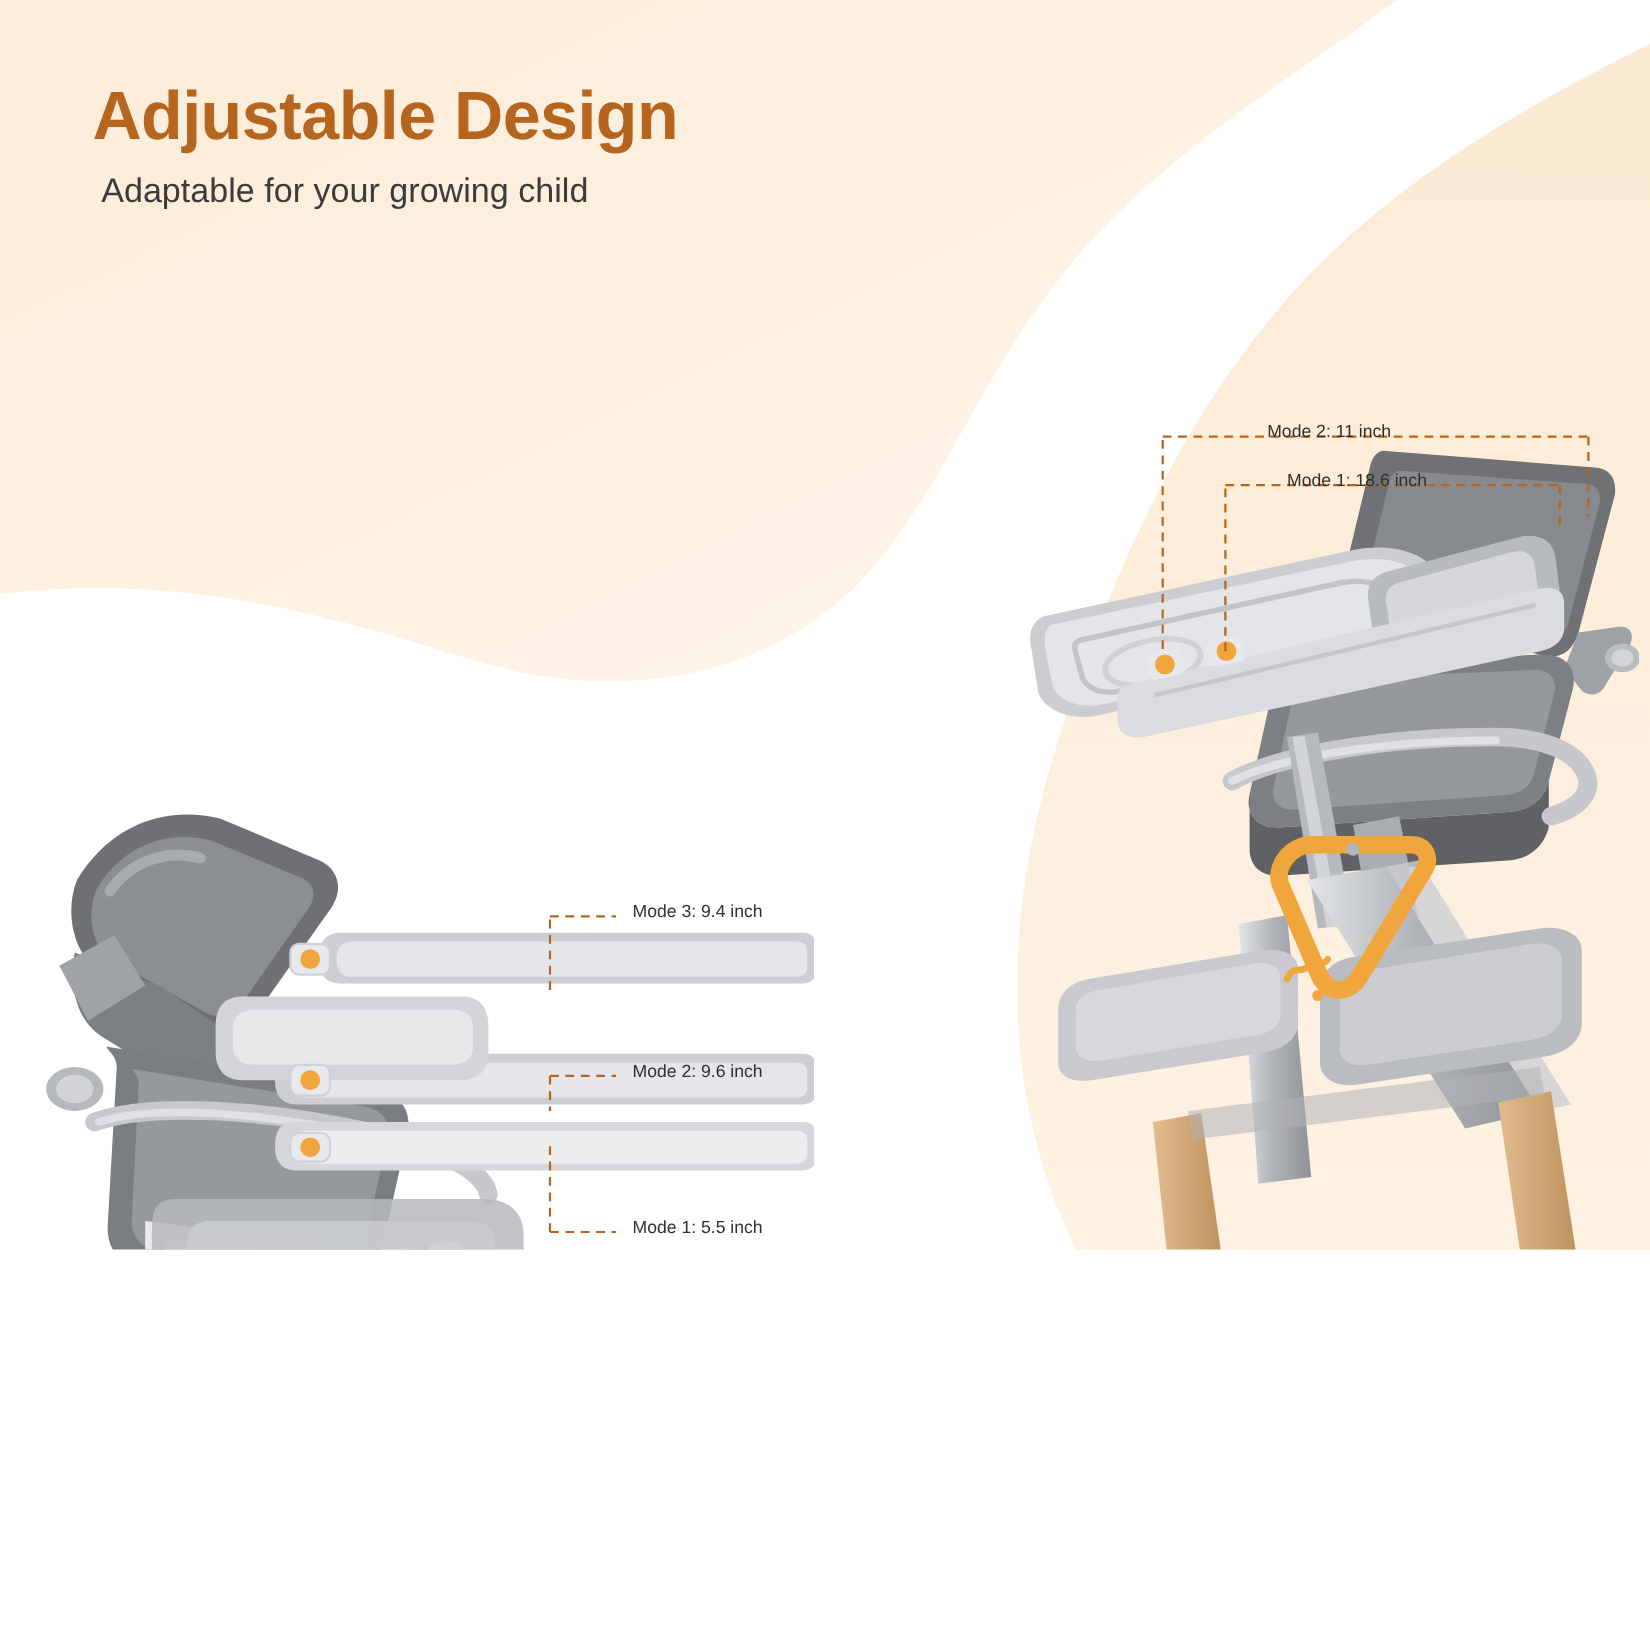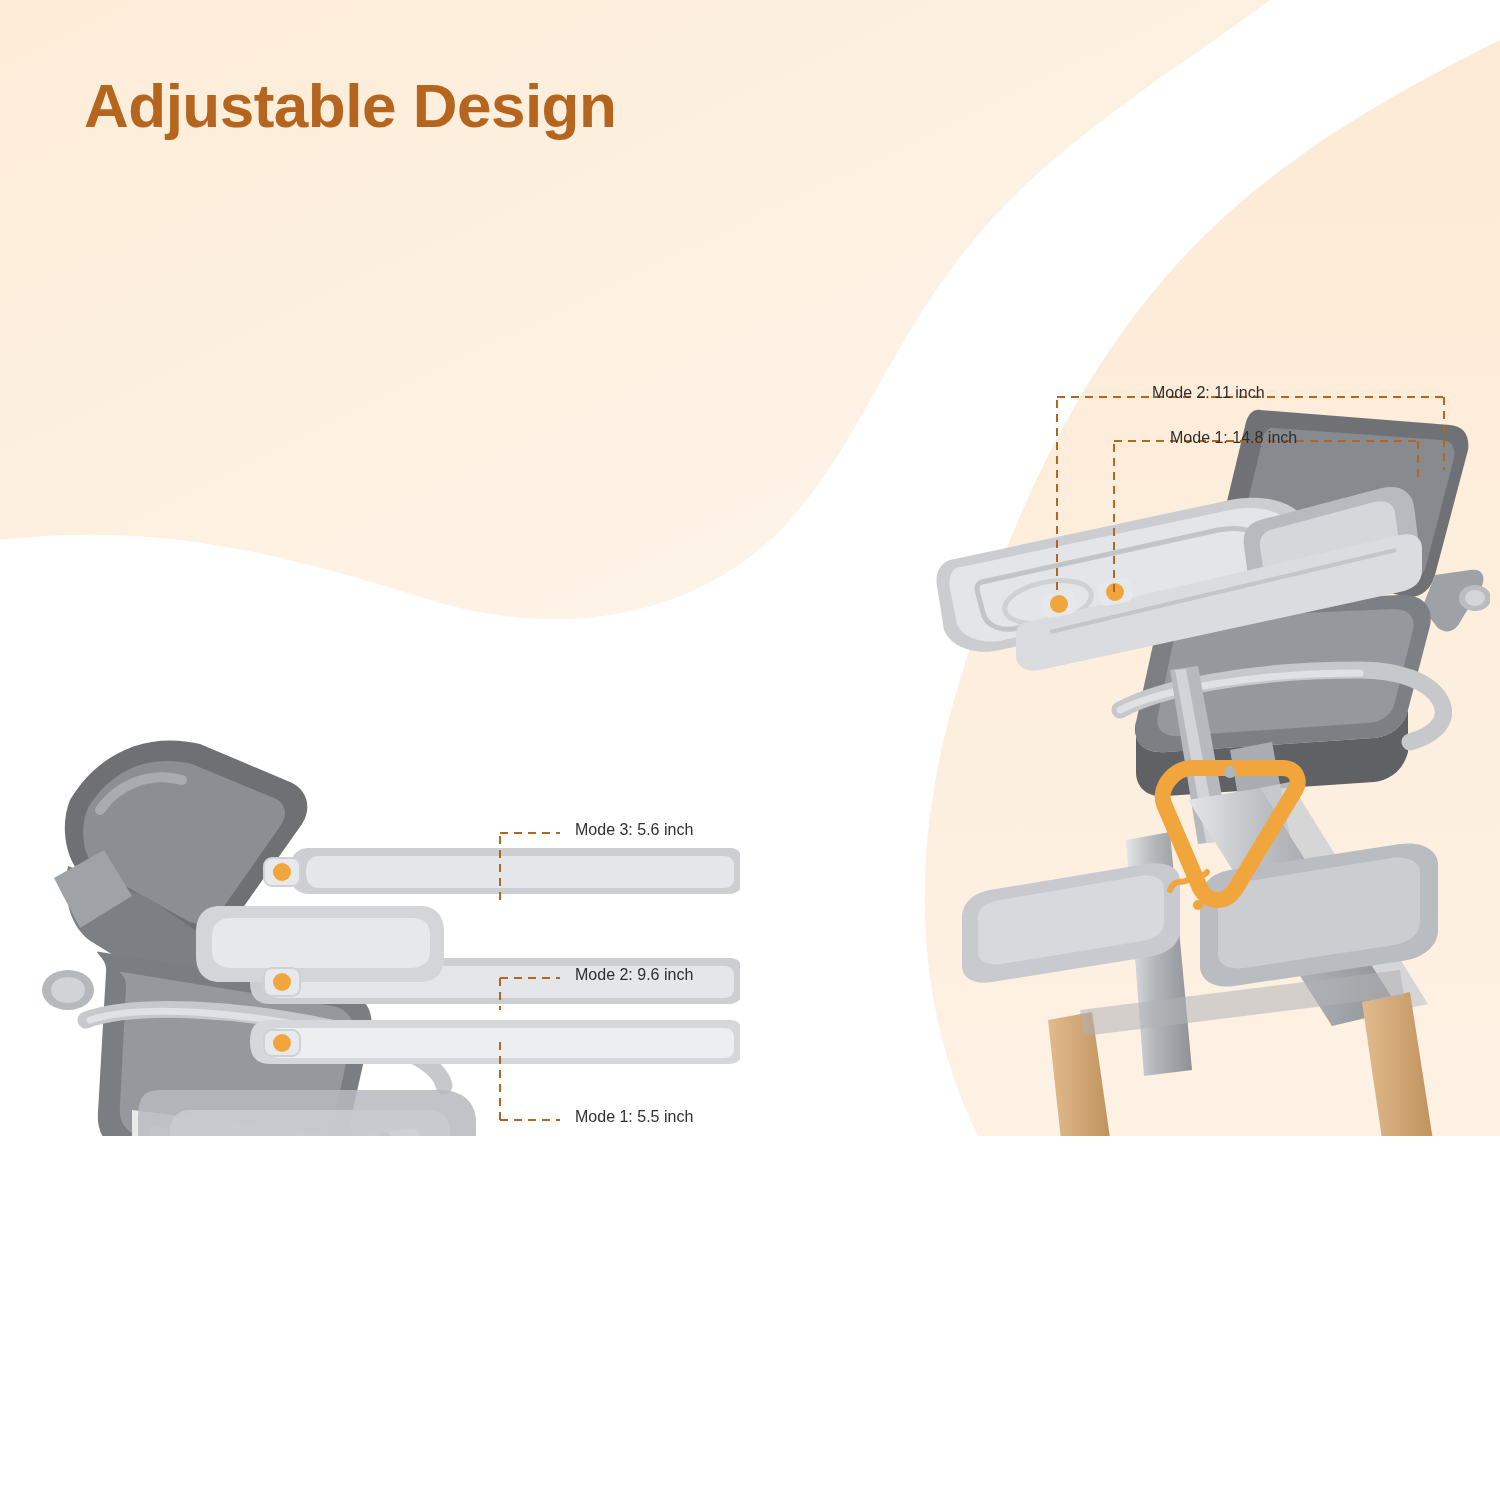"Adaptable for your growing child" div.subhead { html: none -> <div>Adaptable for your growing child</div> }
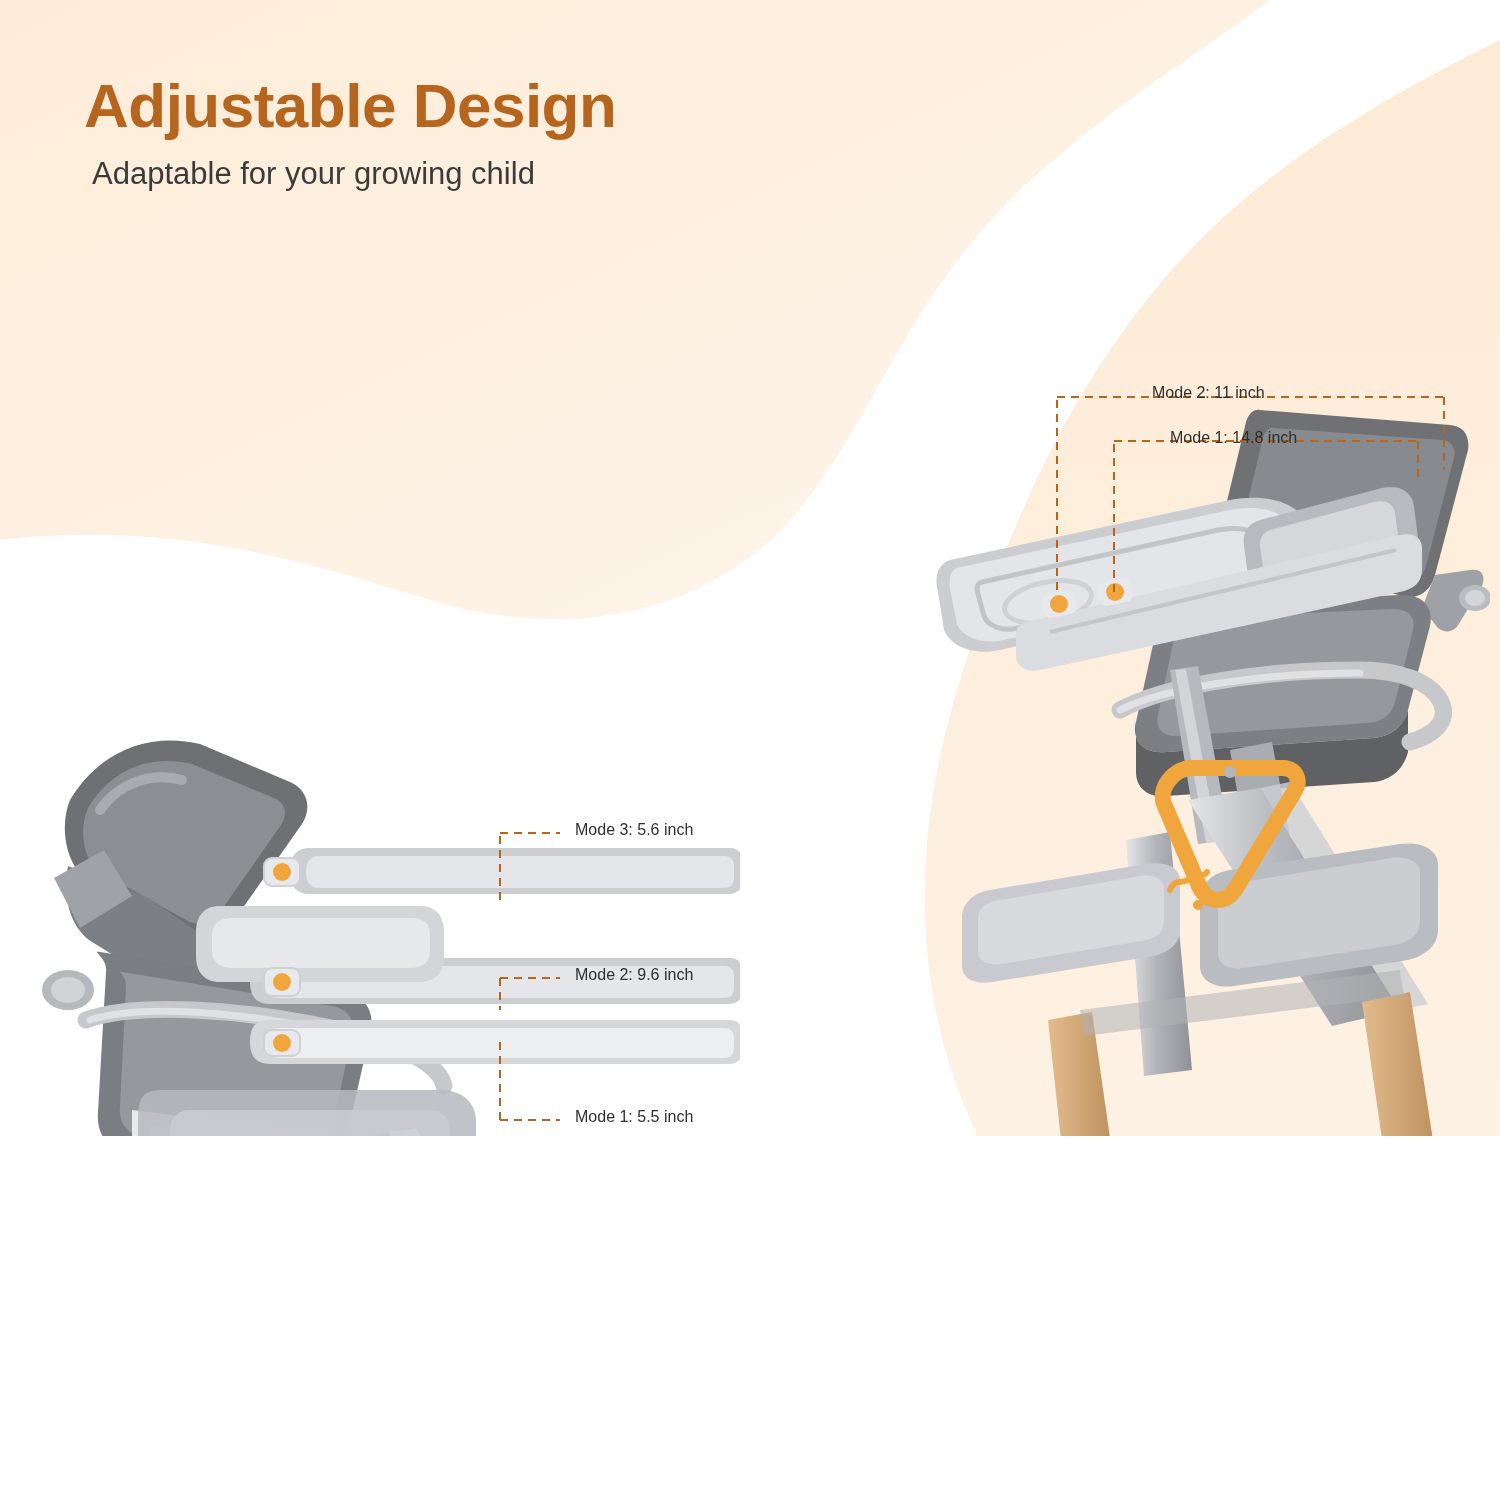"Mode 1: 14.8 inch" div.callout { text: 14.8 -> 18.6 }
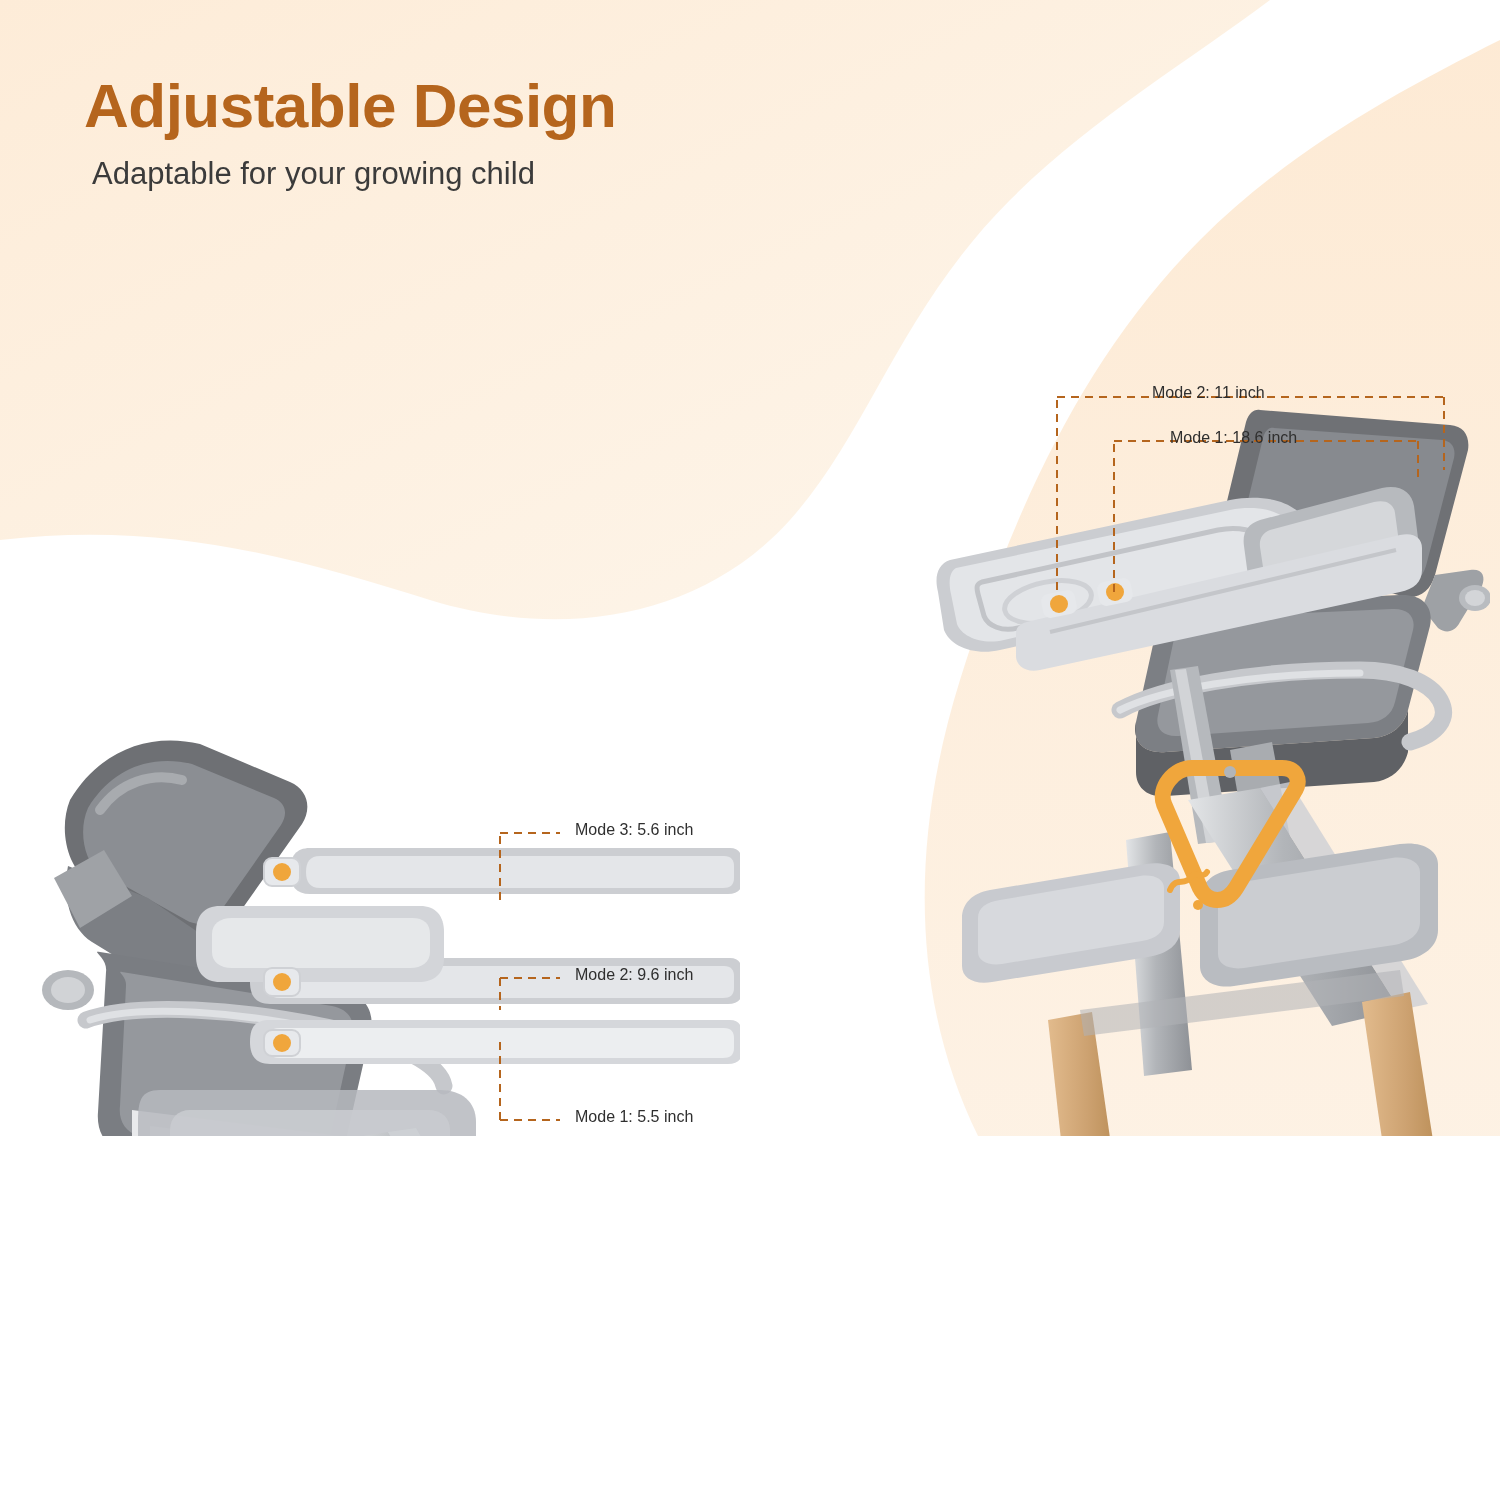"Mode 3: 5.6 inch" div.callout { text: 5.6 -> 9.4 }
